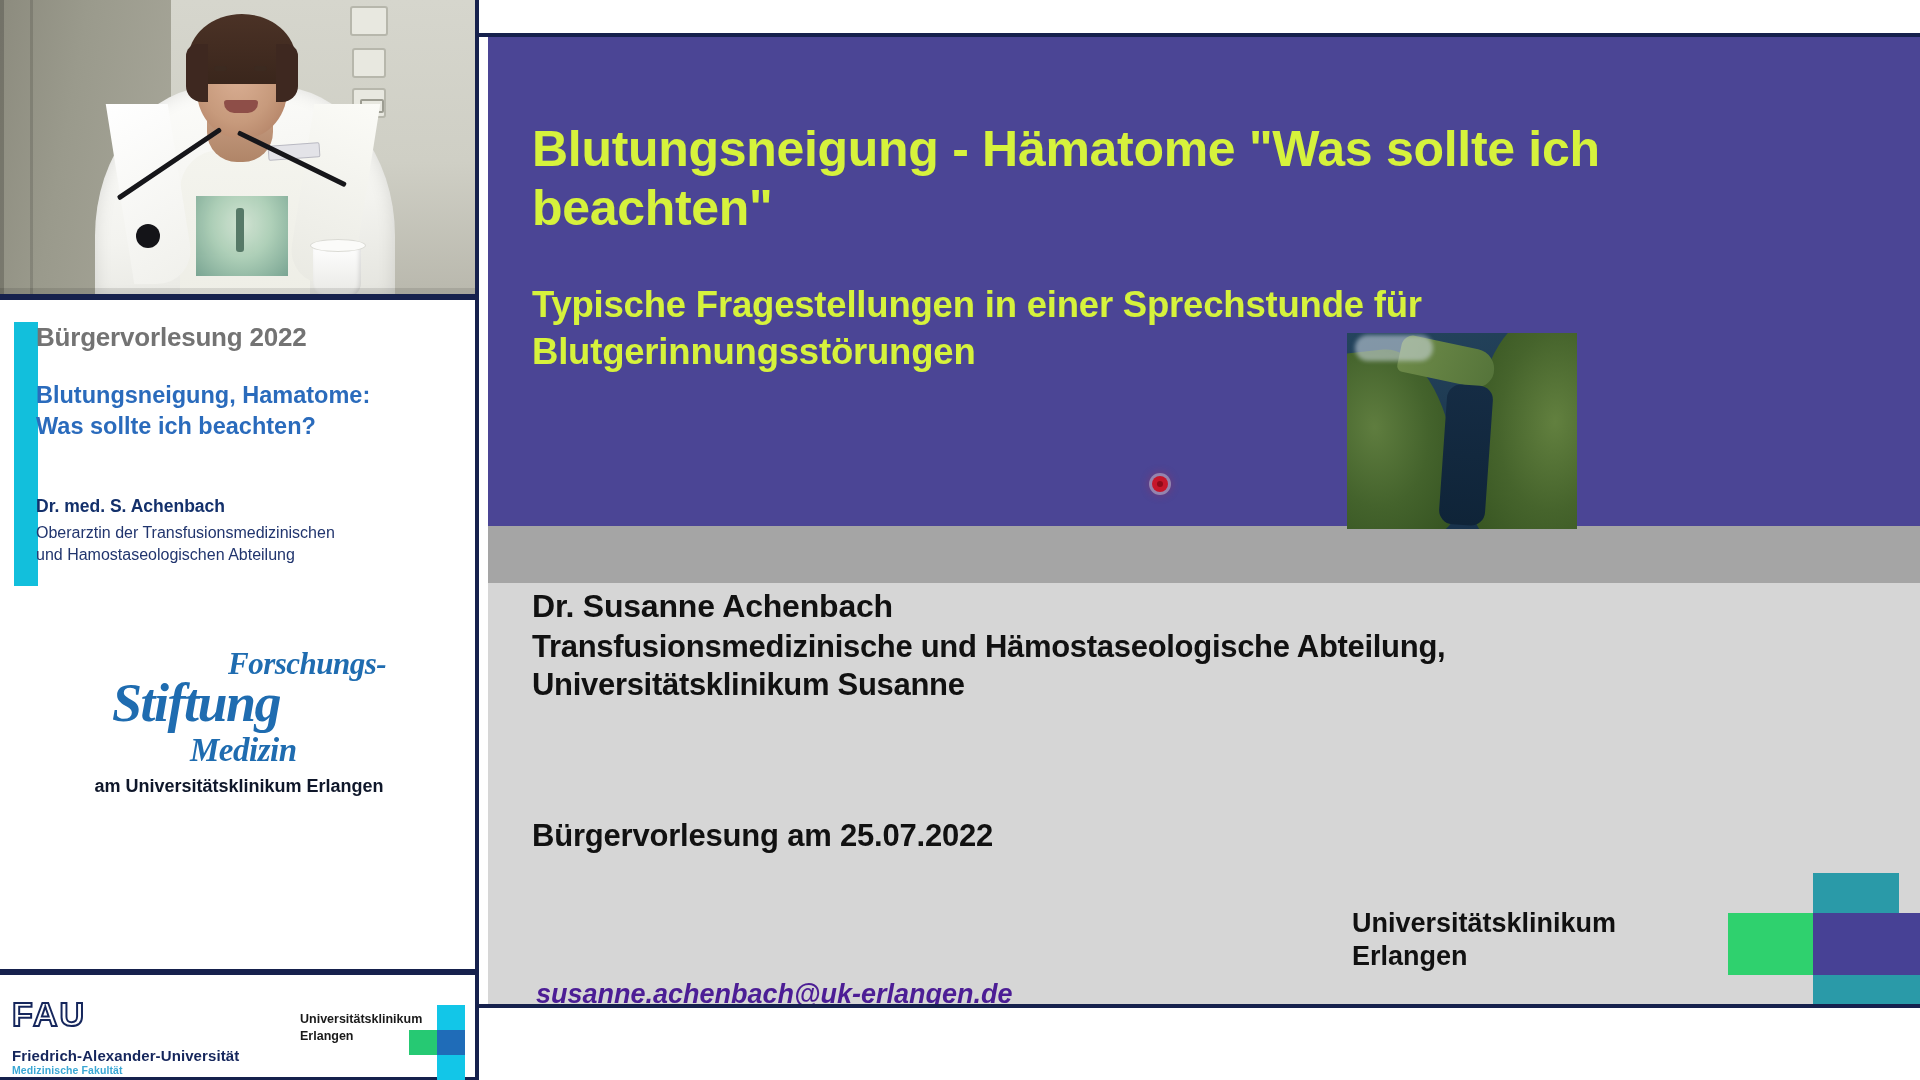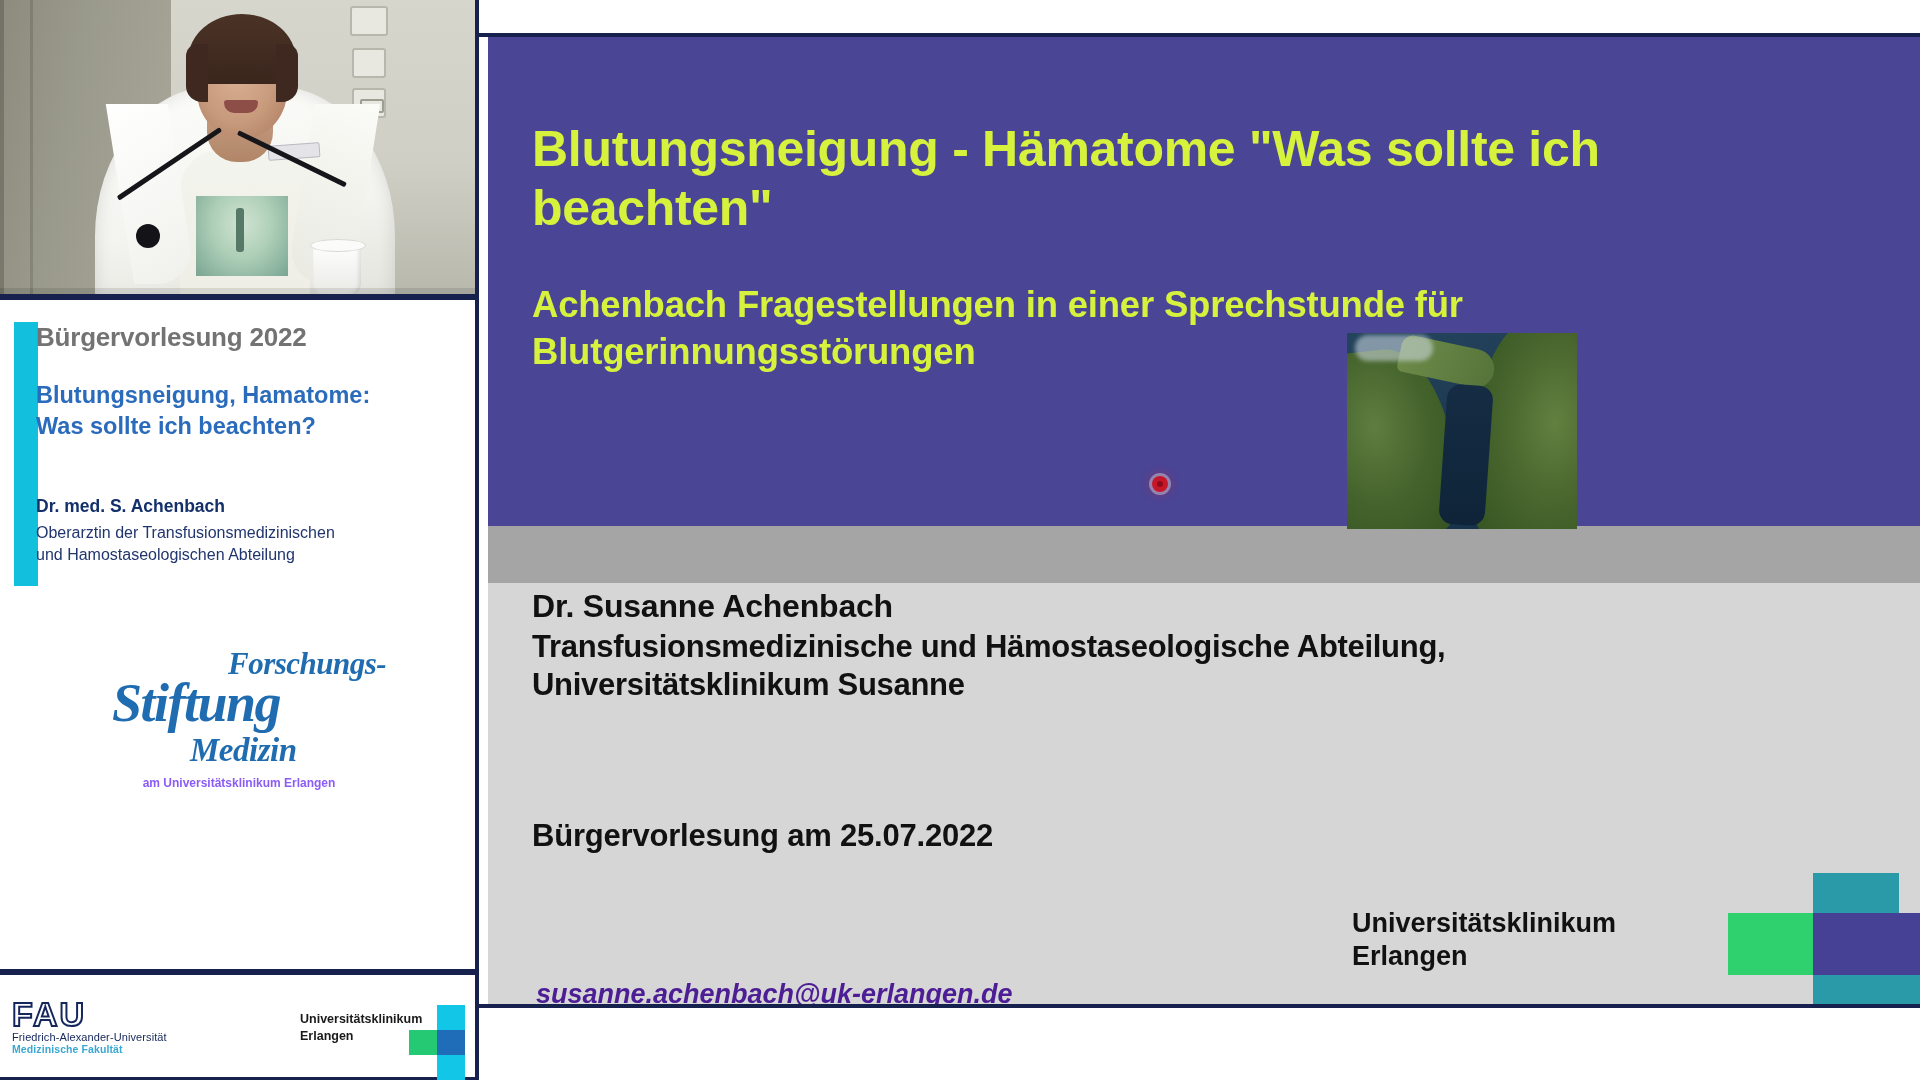"Achenbach Fragestellungen in einer" div { text: Achenbach -> Typische }
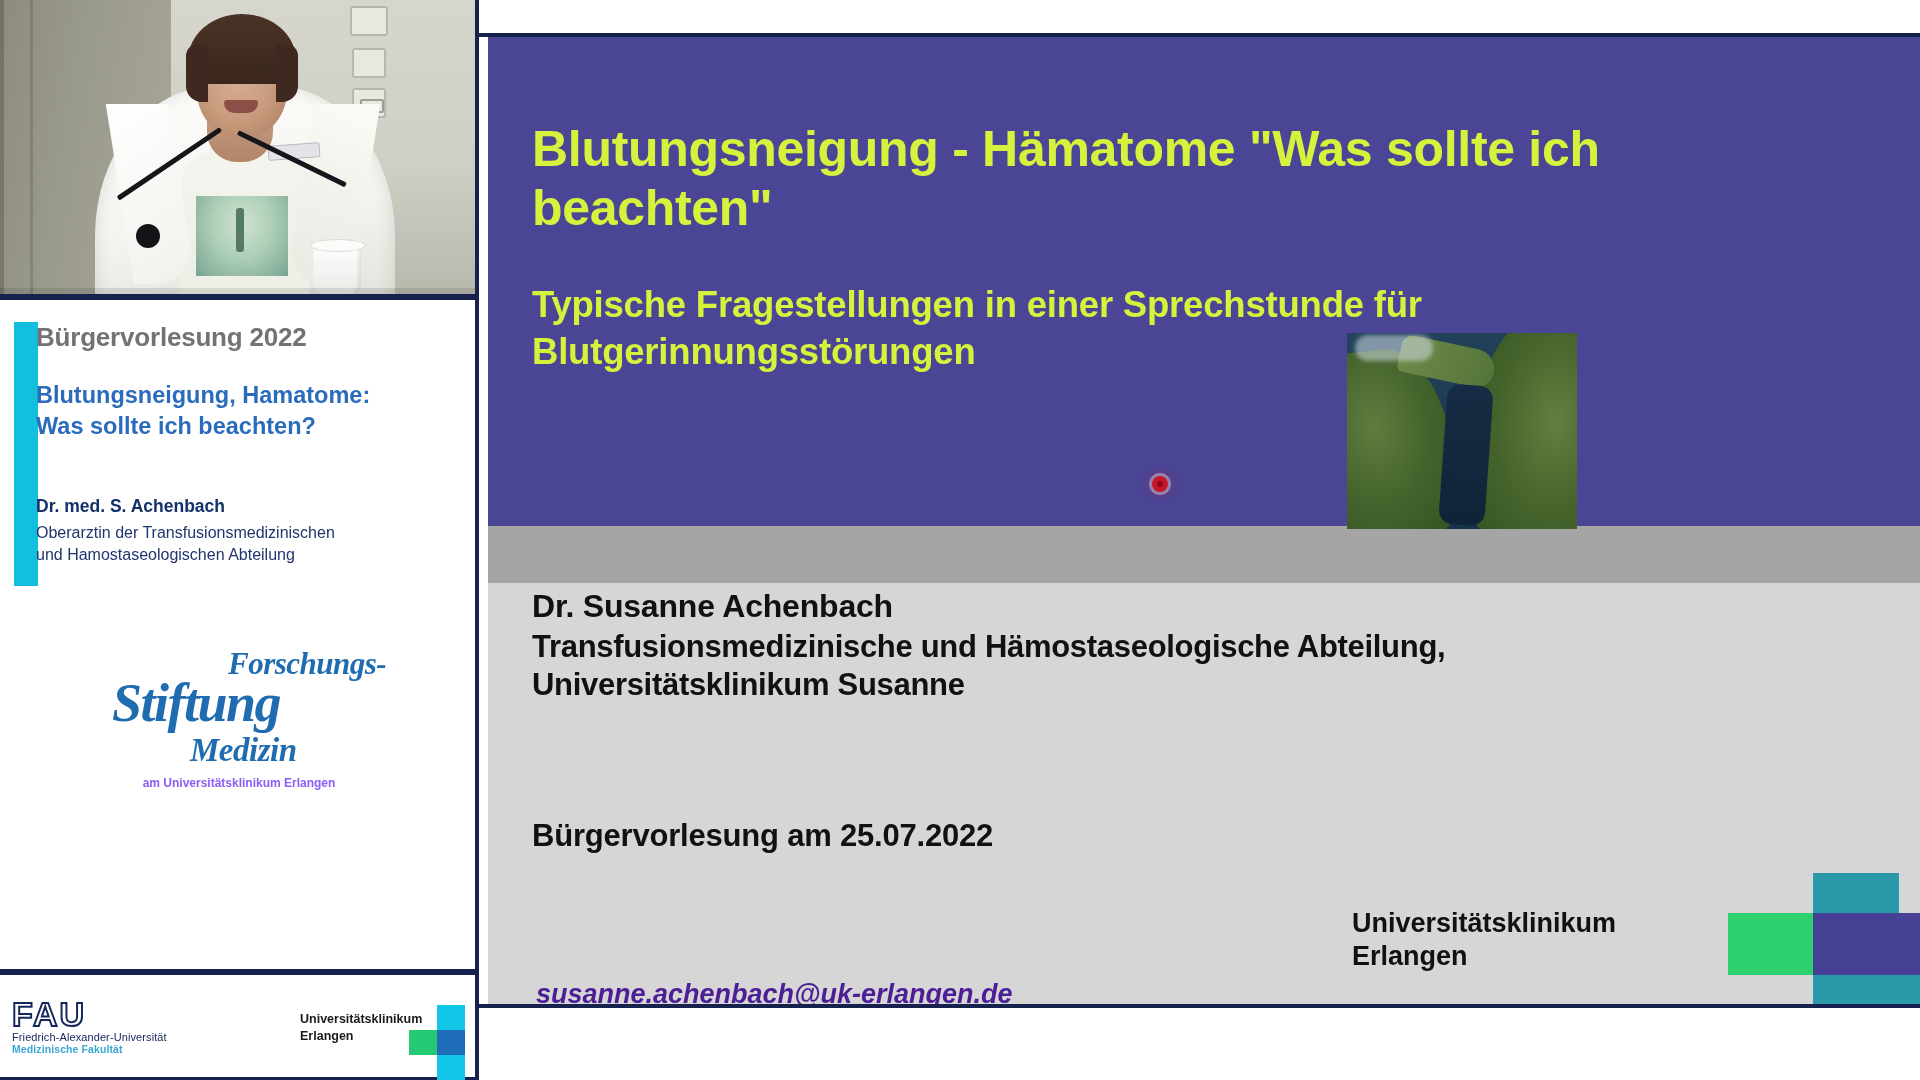"am Universitätsklinikum Erlangen" .st-am { color: #8b5cf6 -> #0f172a; font-size: 12px -> 18px }
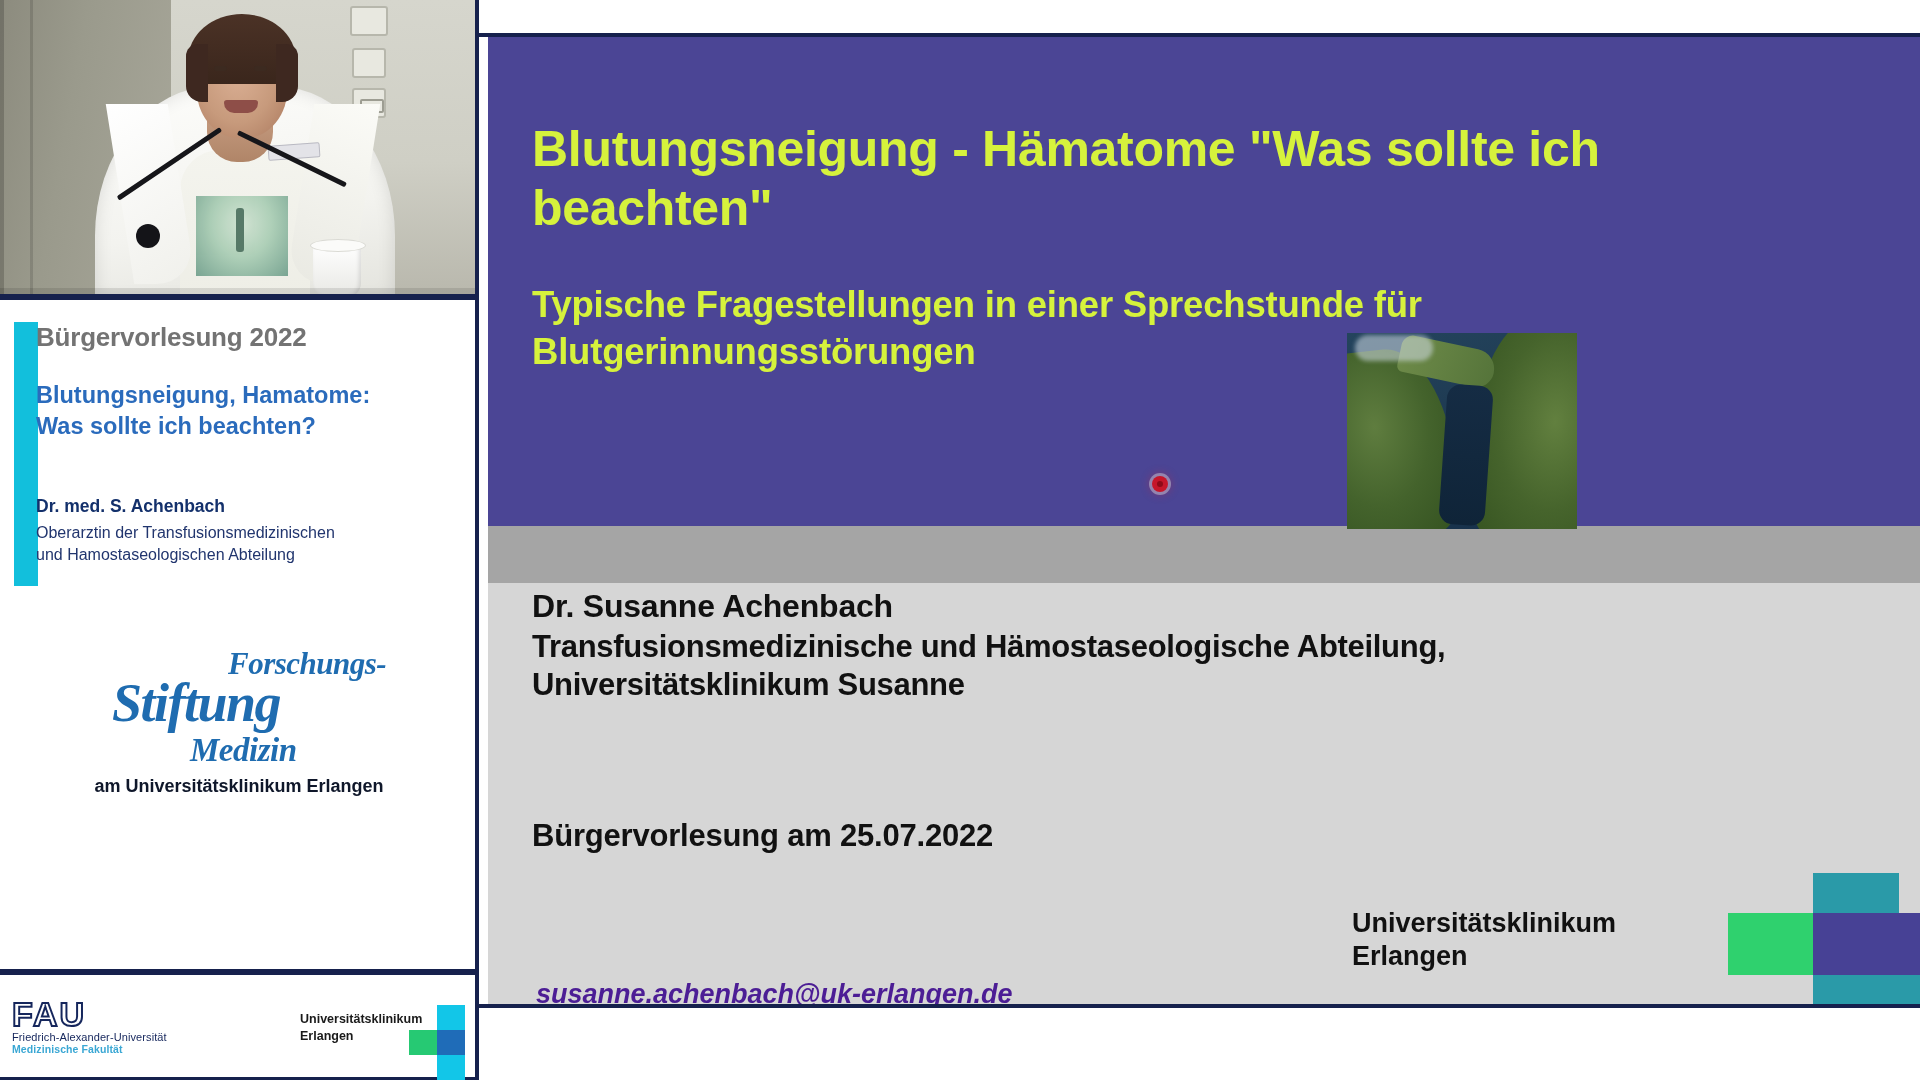"Friedrich-Alexander-Universität" .fau-l1 { font-size: 11px -> 15px; font-weight: normal -> bold; margin-top: 0 -> 16px }
